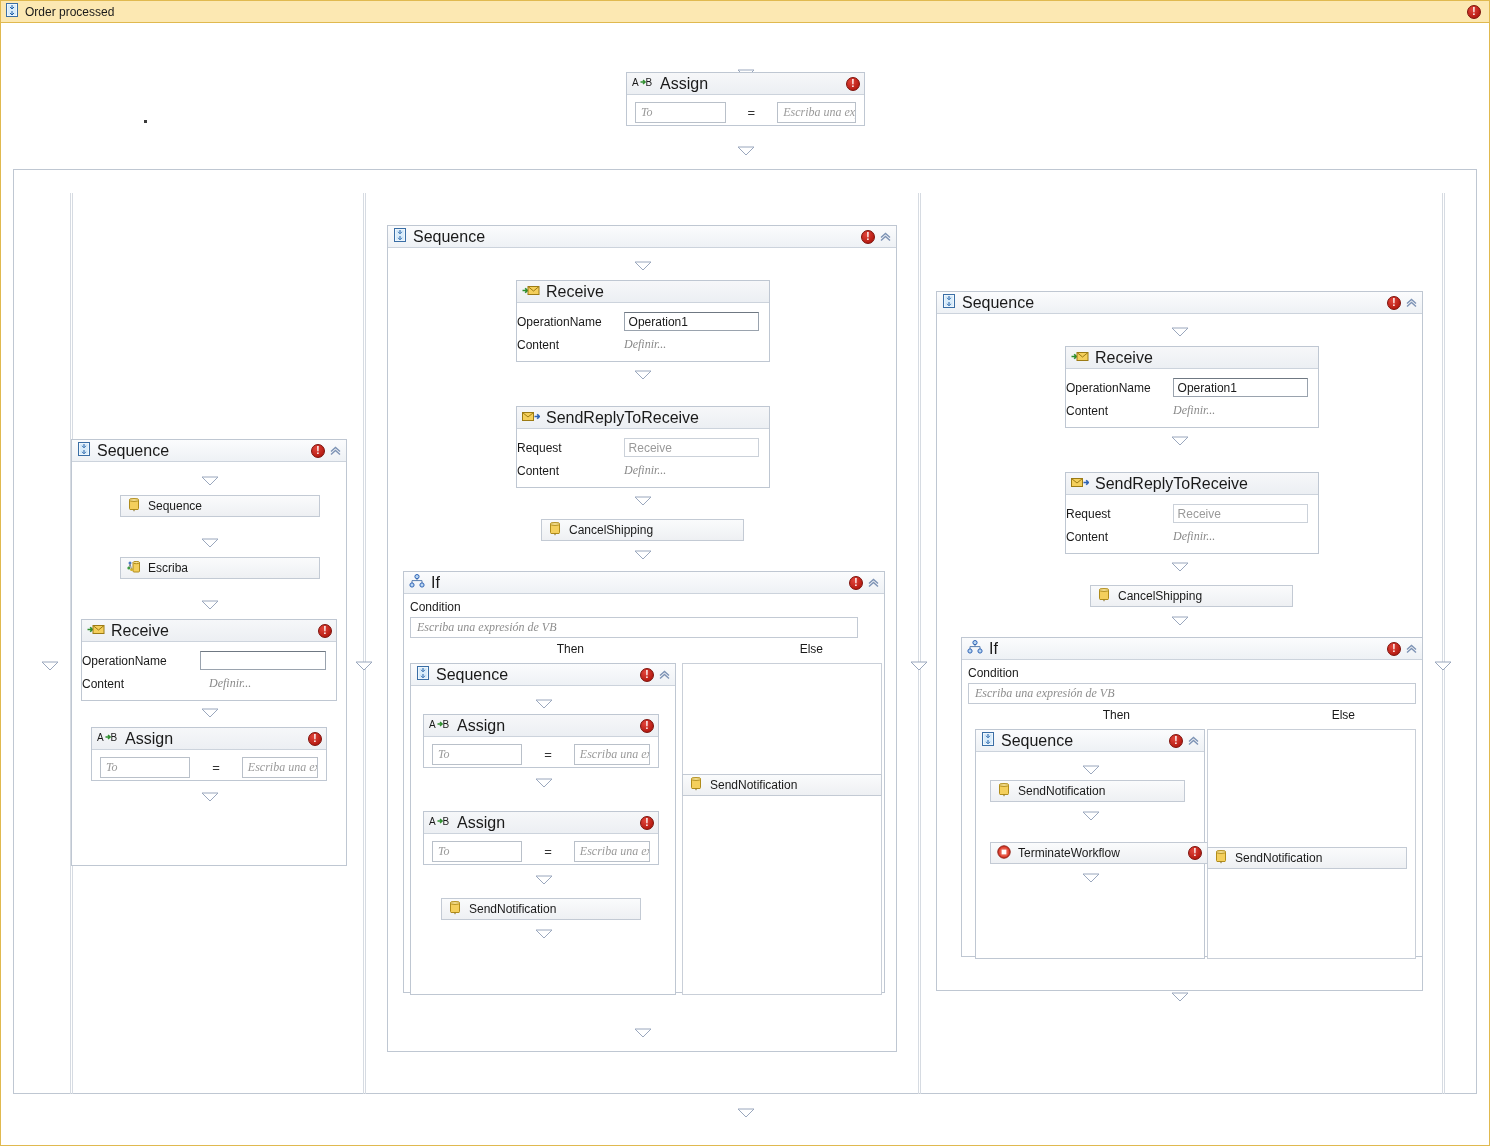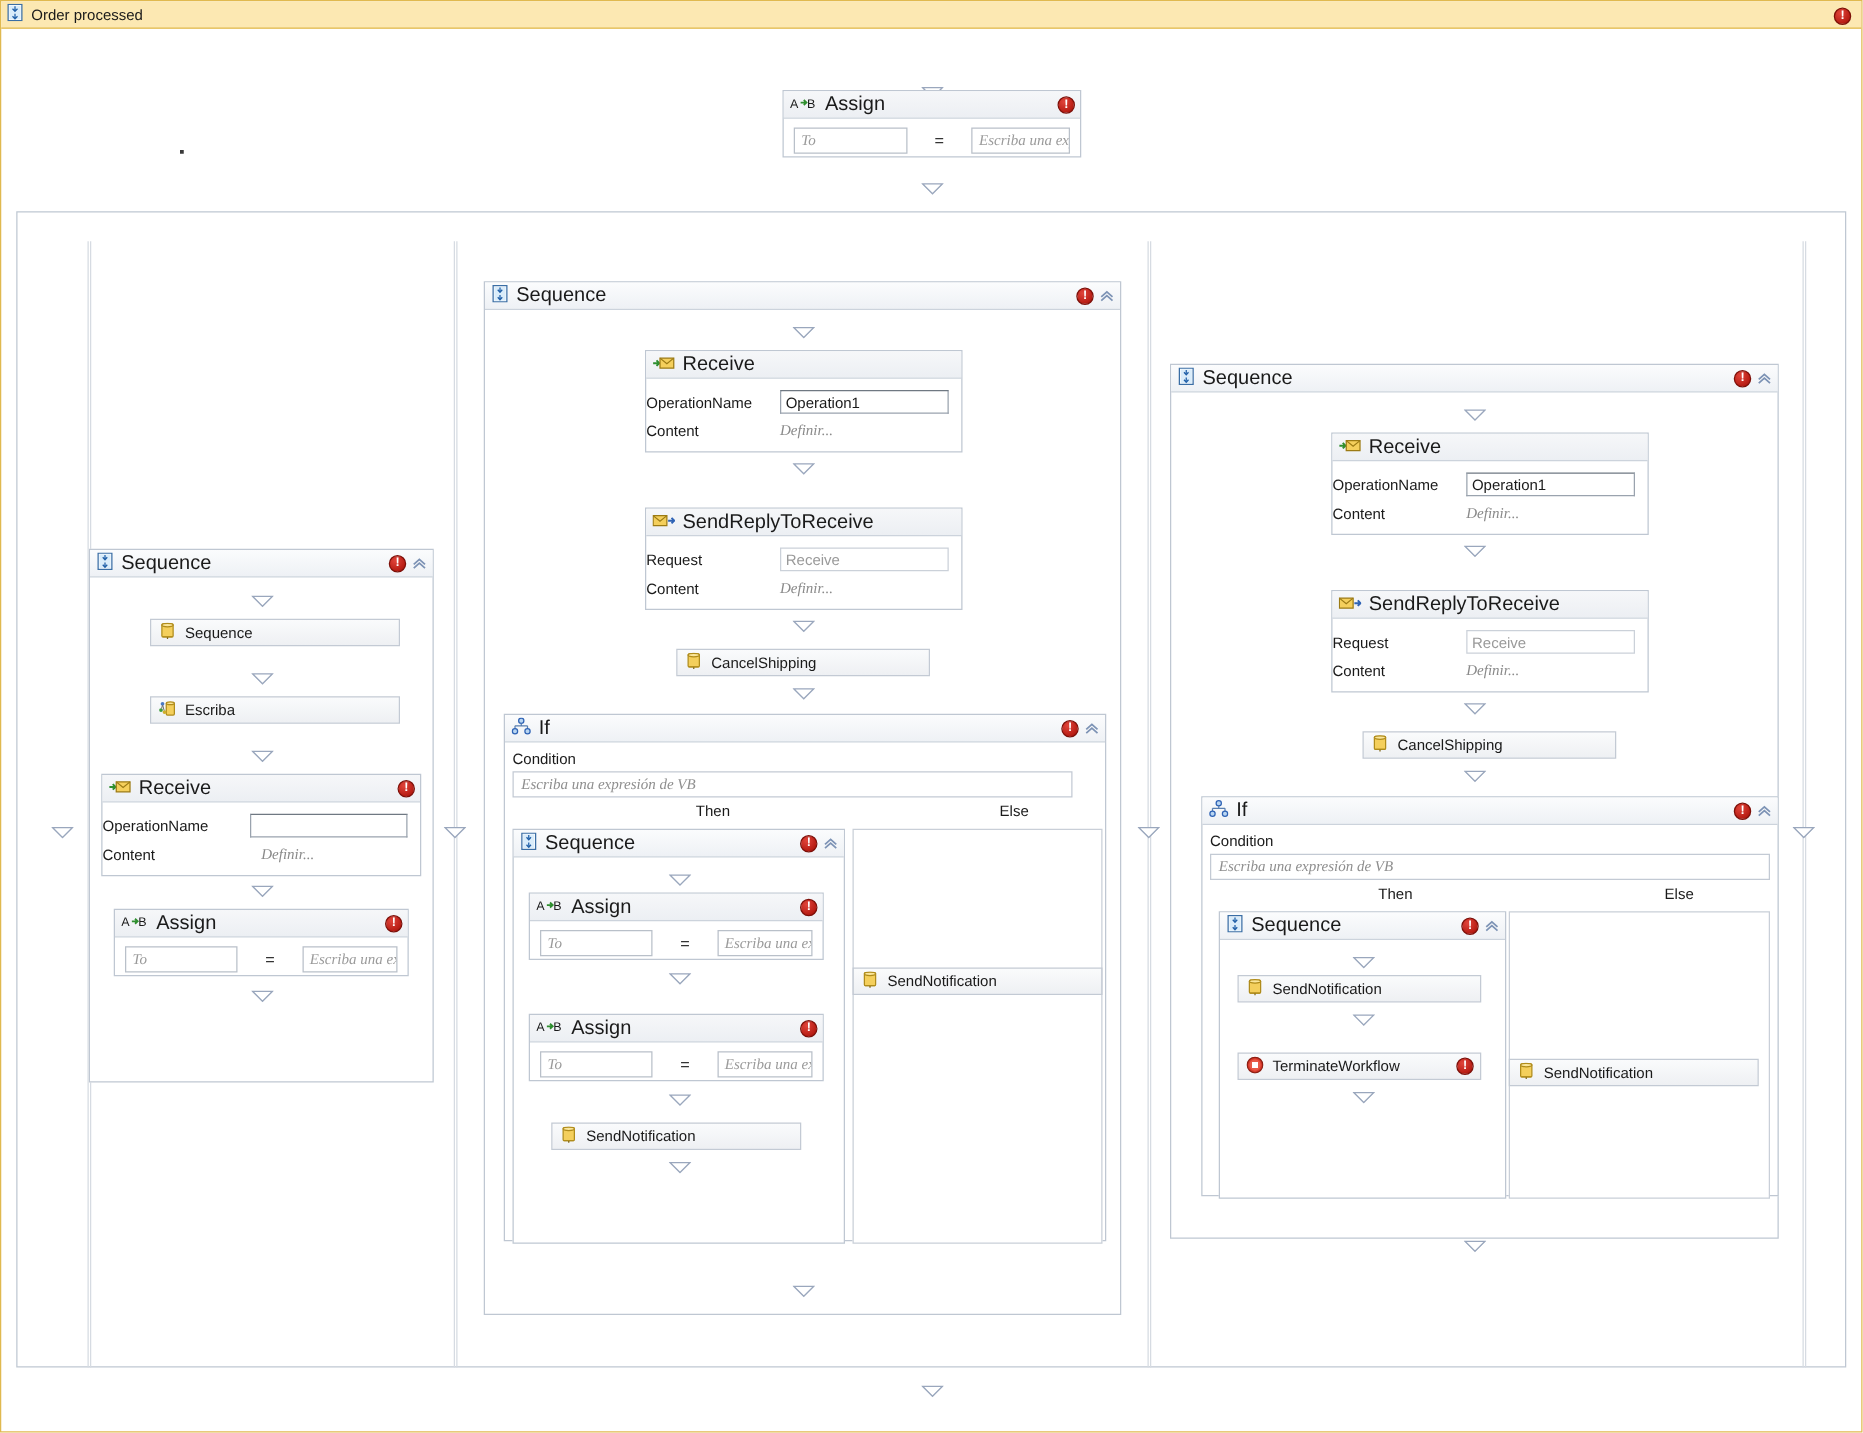"TerminateWorkflow" div.simple { width: 195px -> 218px }
